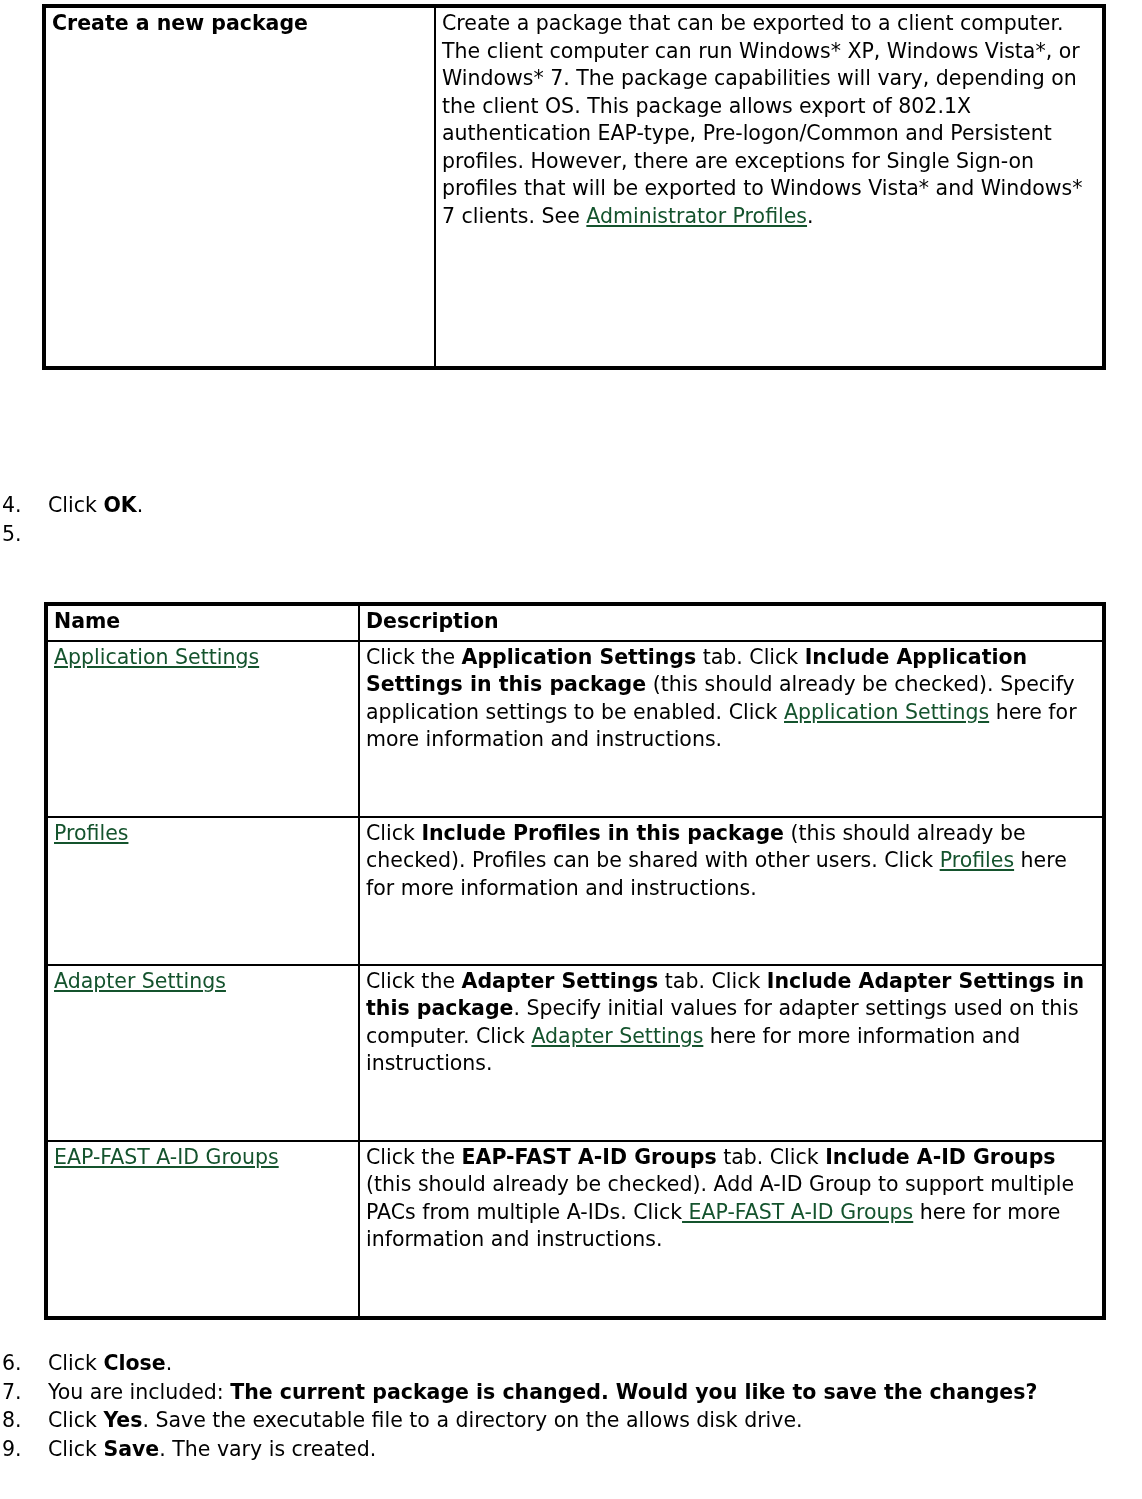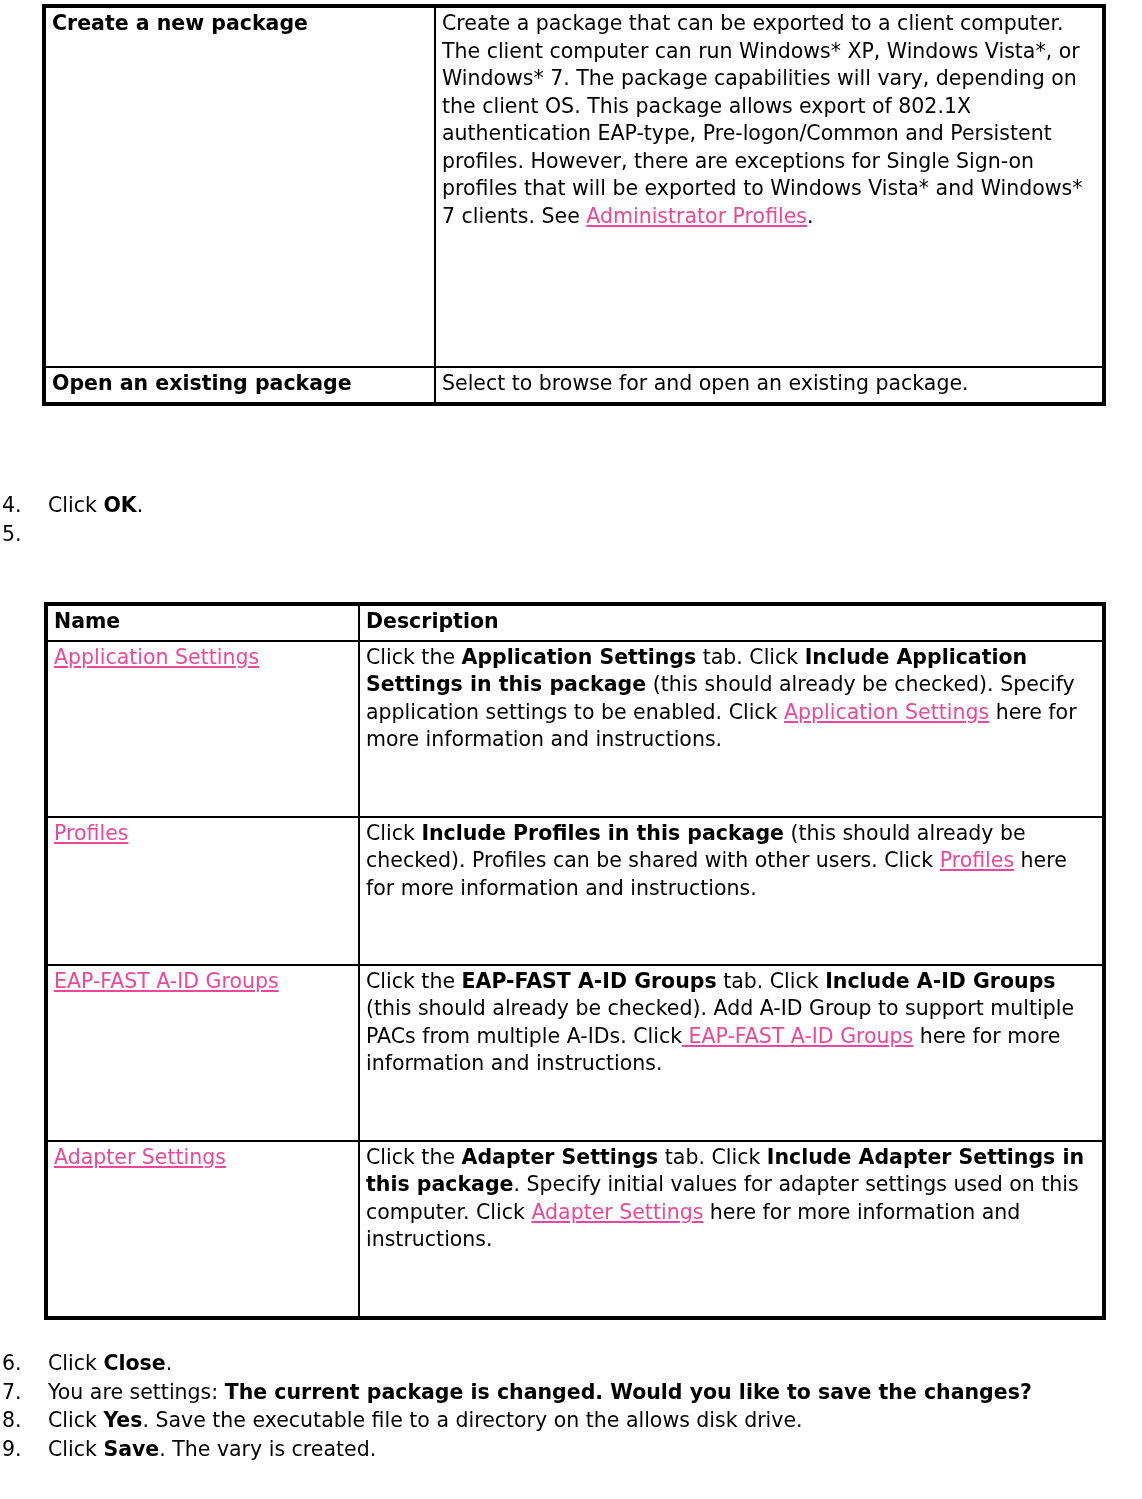"Administrator Profiles" a.doclink { color: #ec4899 -> #14532d }
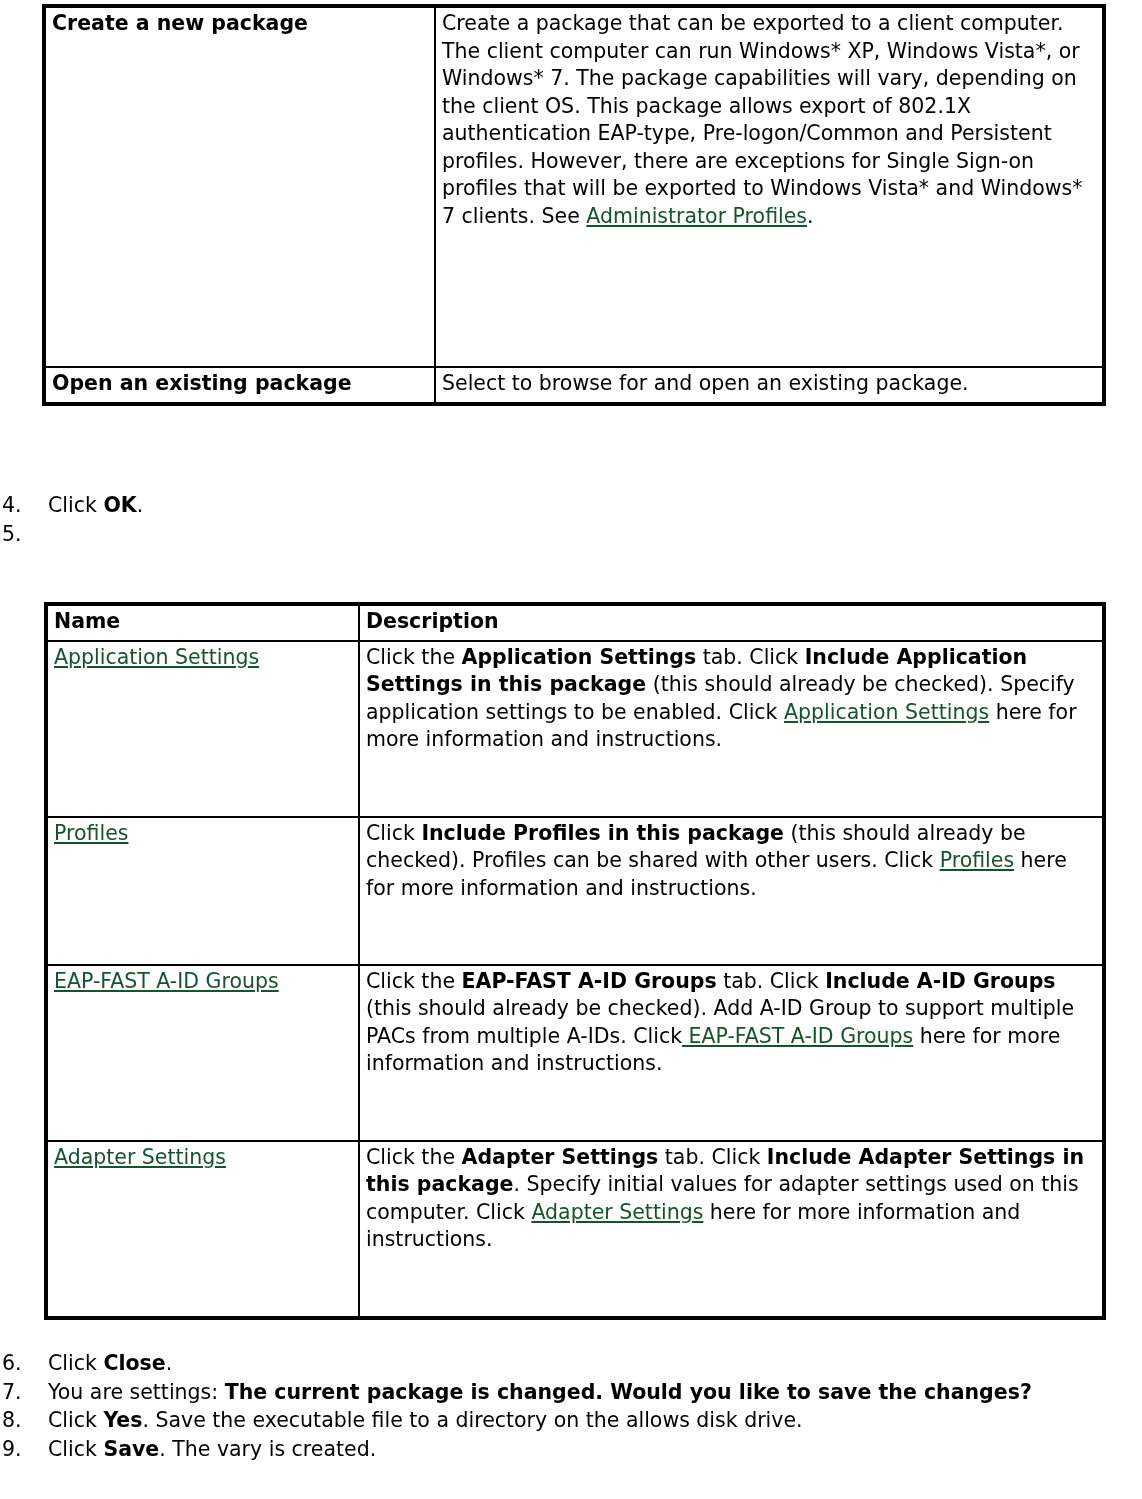"Open an existing package" tr { html: <tr> <td>Open an existing package</td> <td>Select to browse for and open an existing package.</td> </tr> -> none }
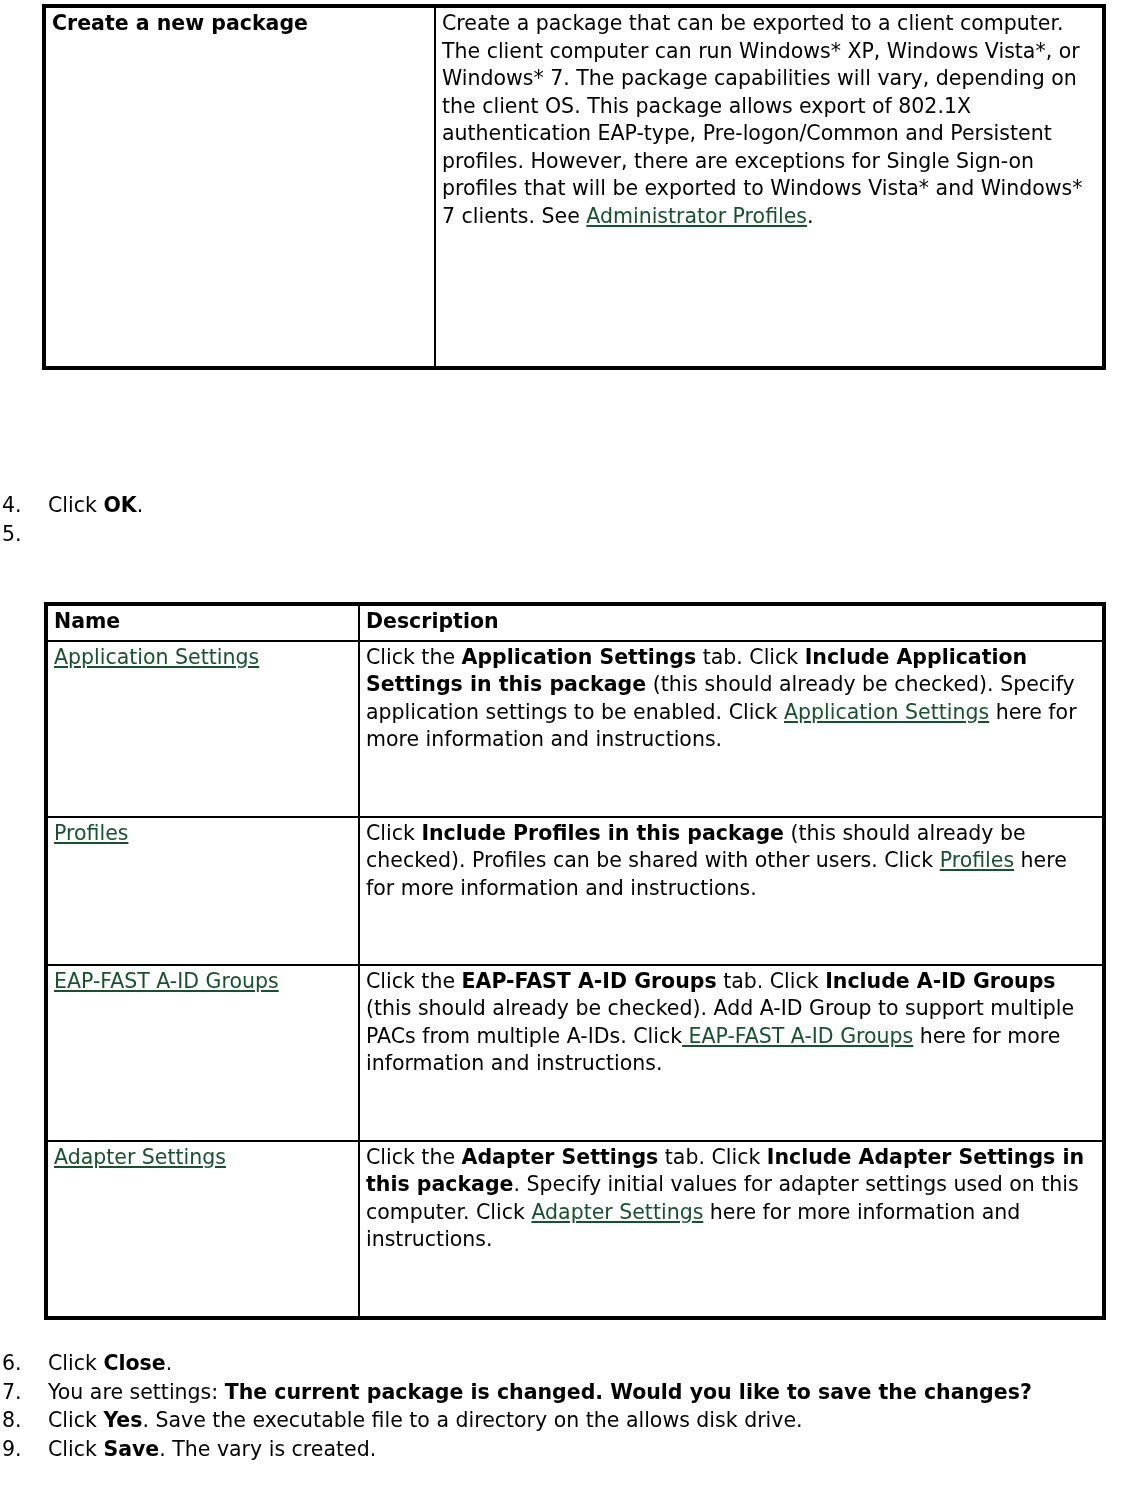"EAP-FAST A-ID Groups" tr { order: before "Adapter Settings" -> after "Adapter Settings" }
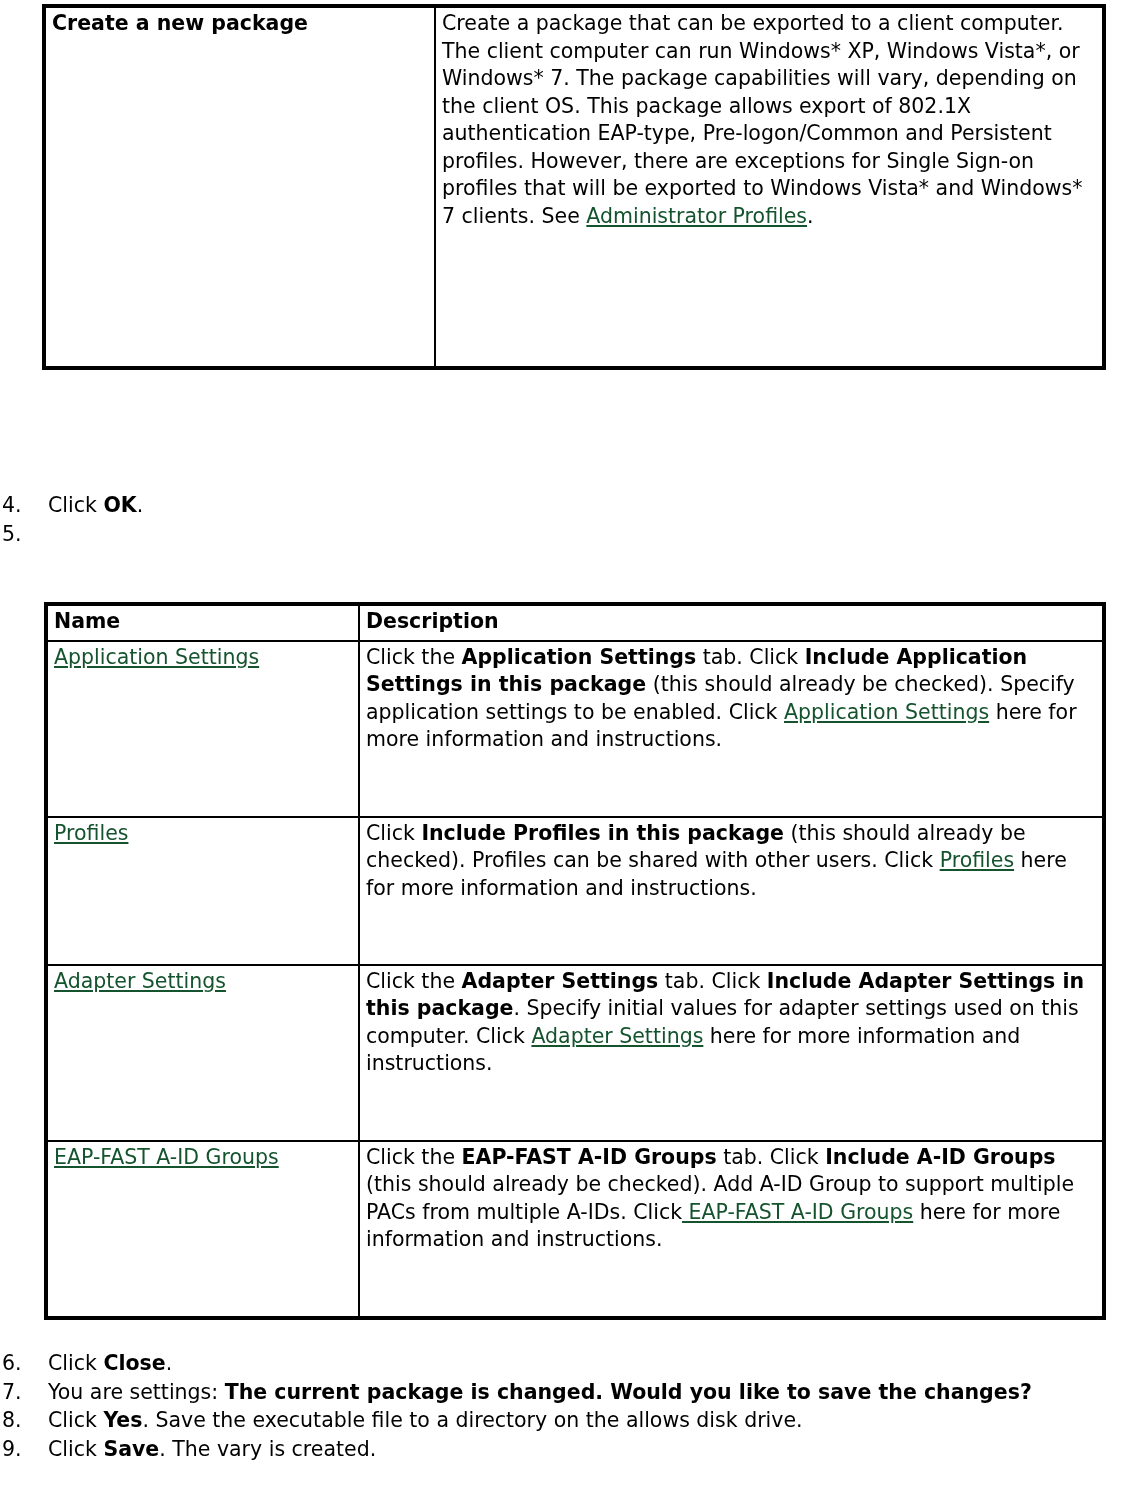"You are settings:" span { text: settings -> included }
